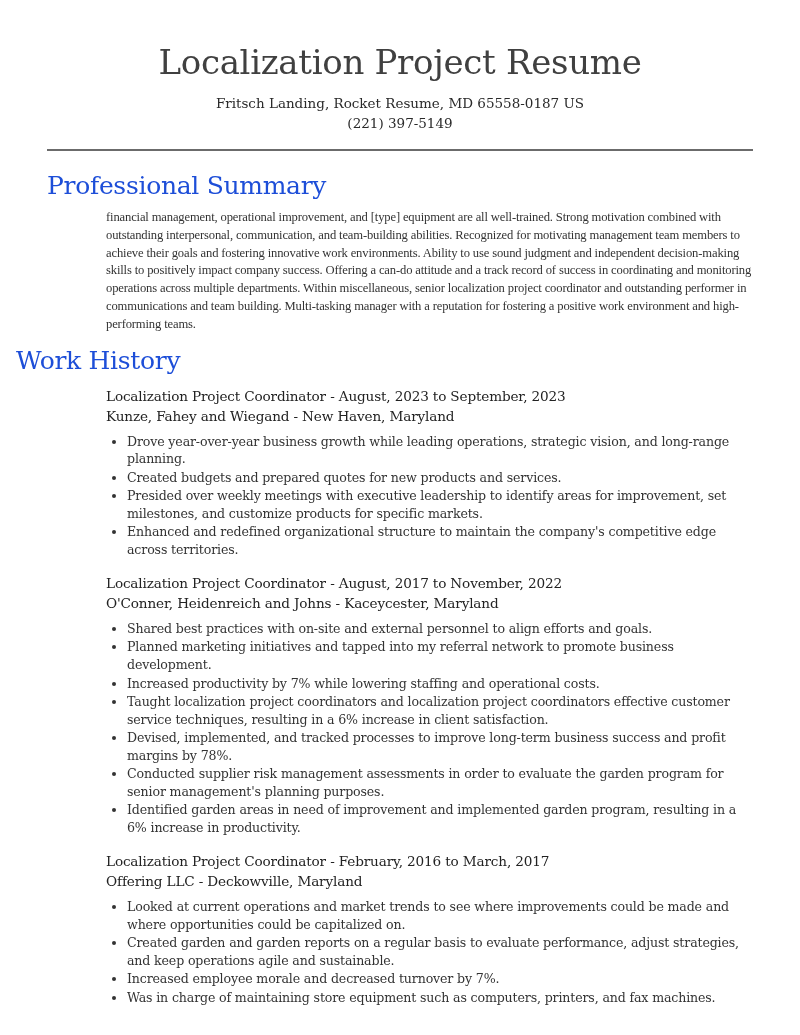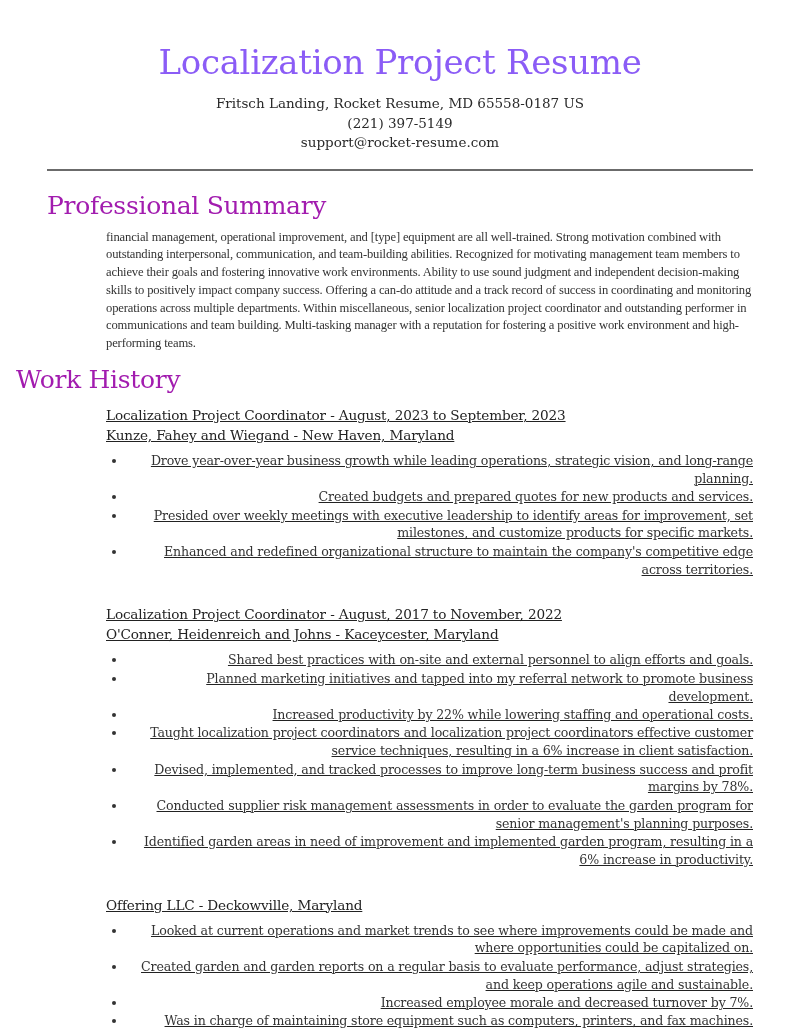"Localization Project Resume" .name { color: #8b5cf6 -> #404040 }
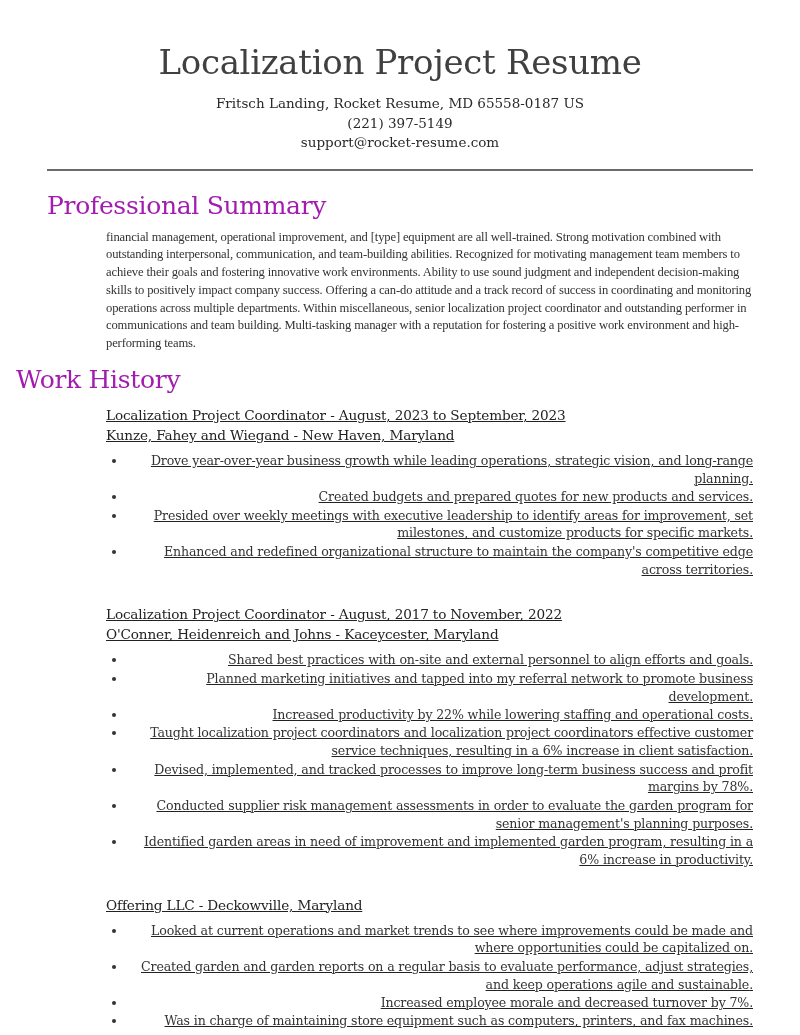"support@rocket-resume.com" div { html: <div>support@rocket-resume.com</div> -> none }
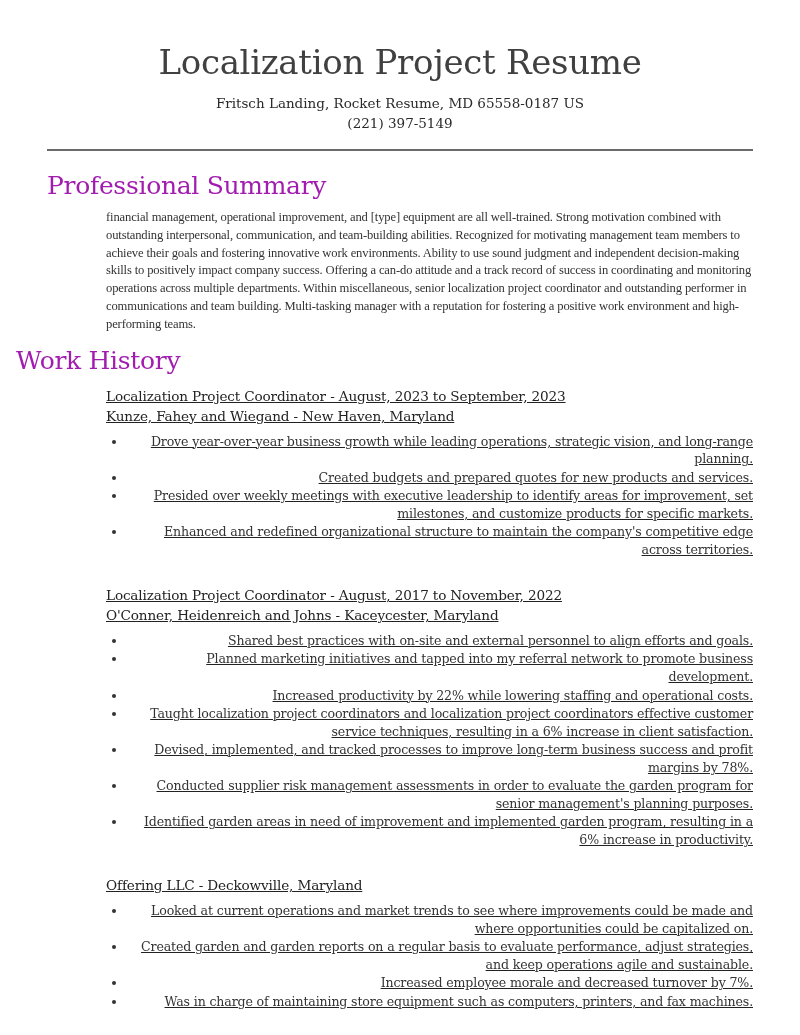"Professional Summary" .section-title { color: #a21caf -> #1d4ed8 }
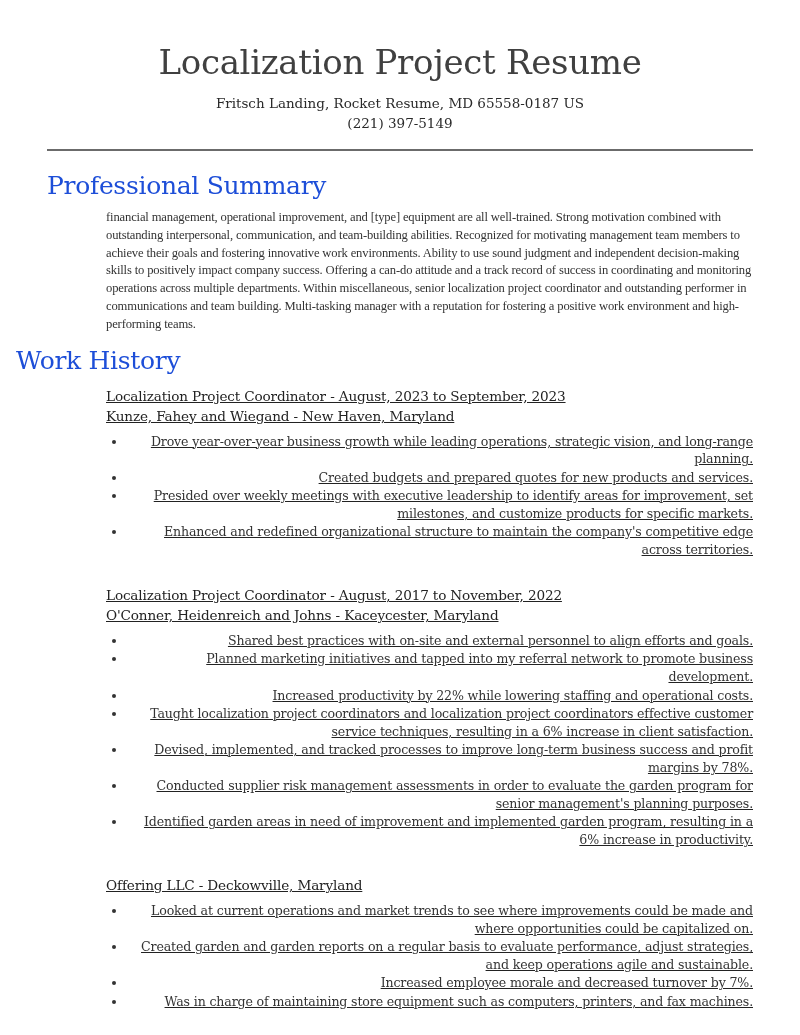"Localization Project Coordinator -" .job { text-decoration: underline -> none }
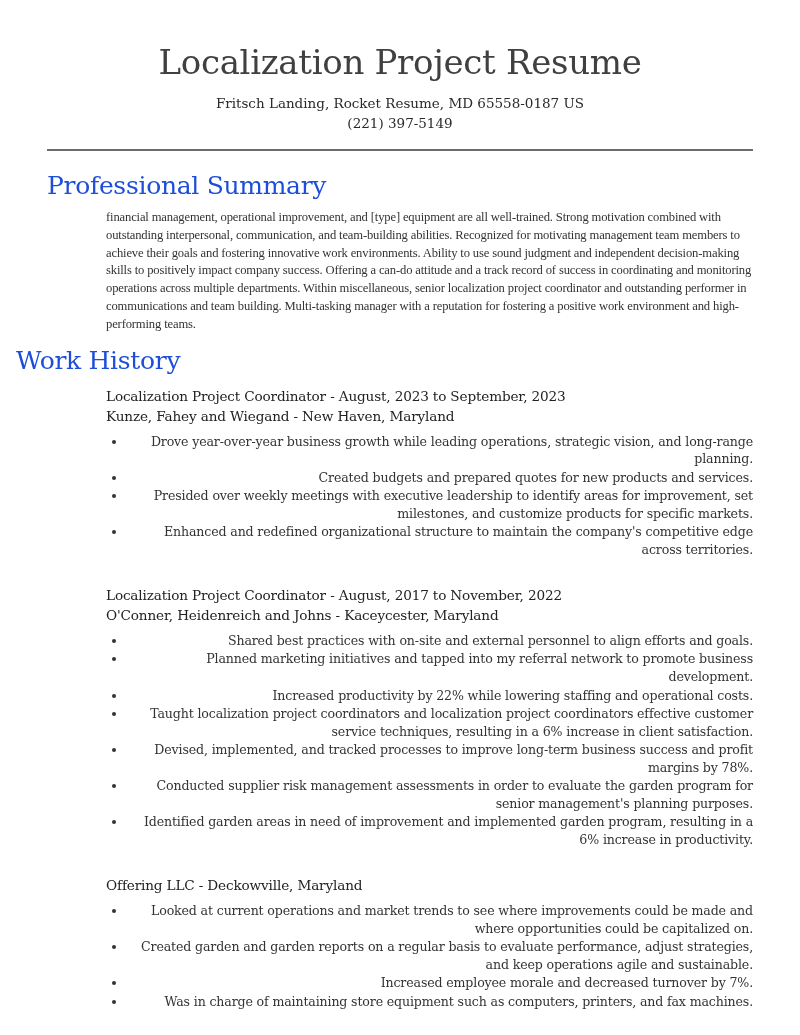"Drove year-over-year business growth" .job ul { text-align: right -> none }
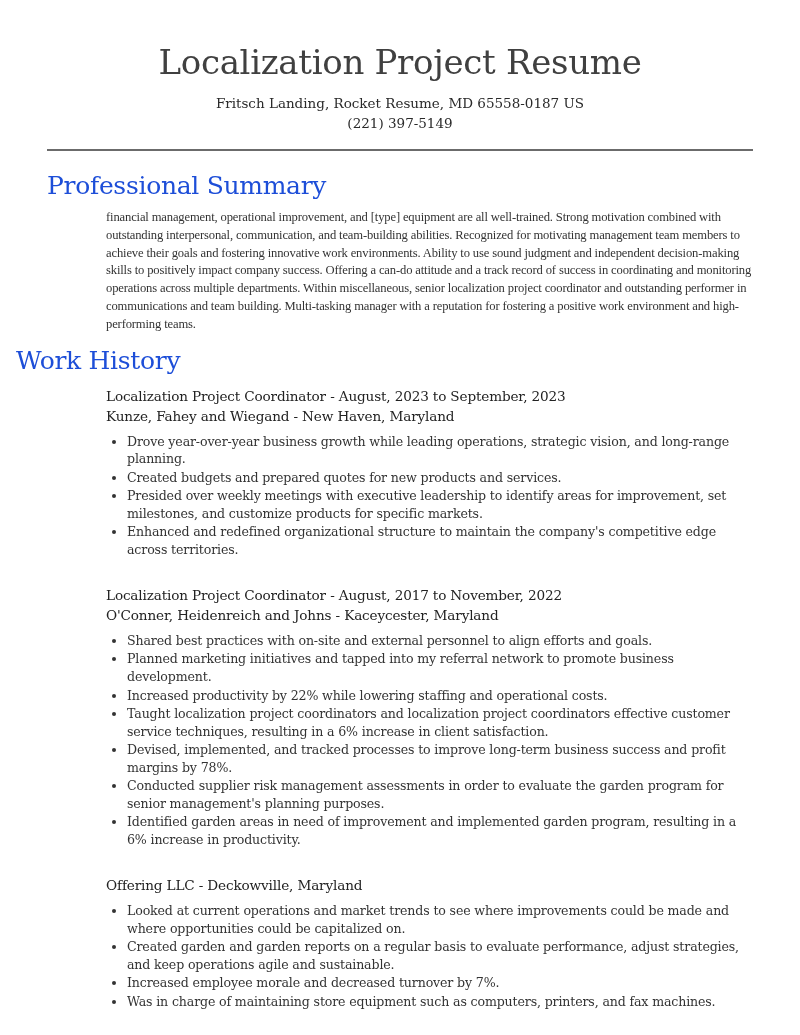"Localization Project Coordinator - August, 2017" .job + .job { margin-top: 26px -> 14px }
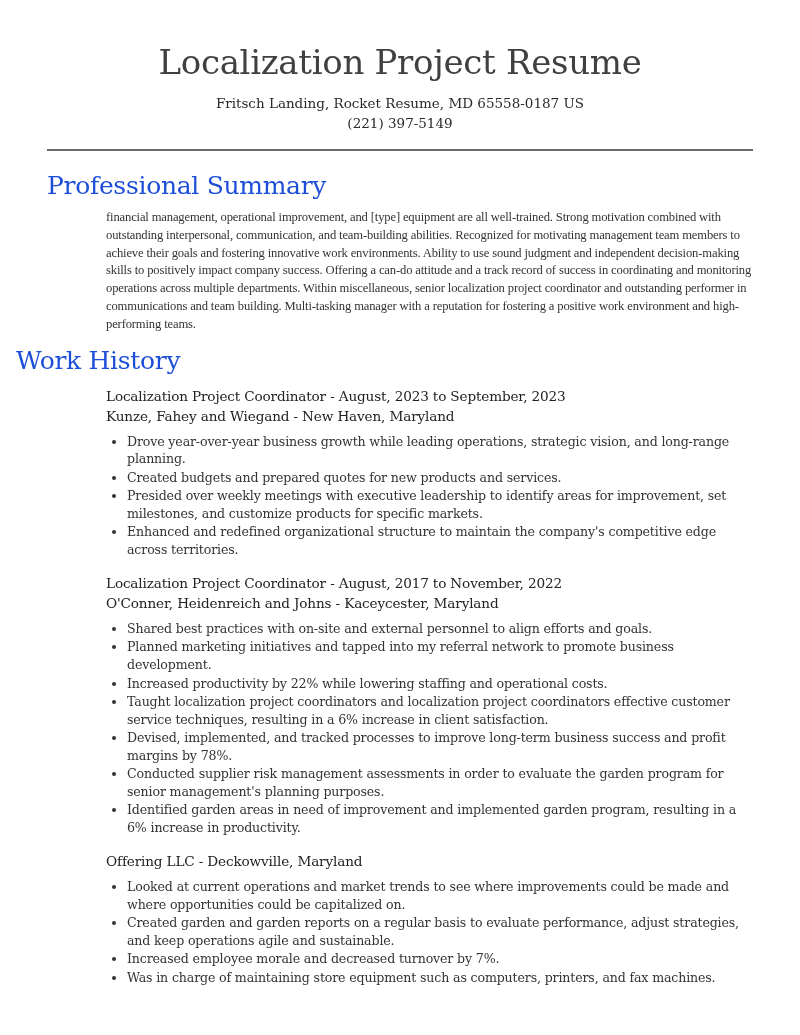"Increased productivity by 22% while" li { text: 22% -> 7% }
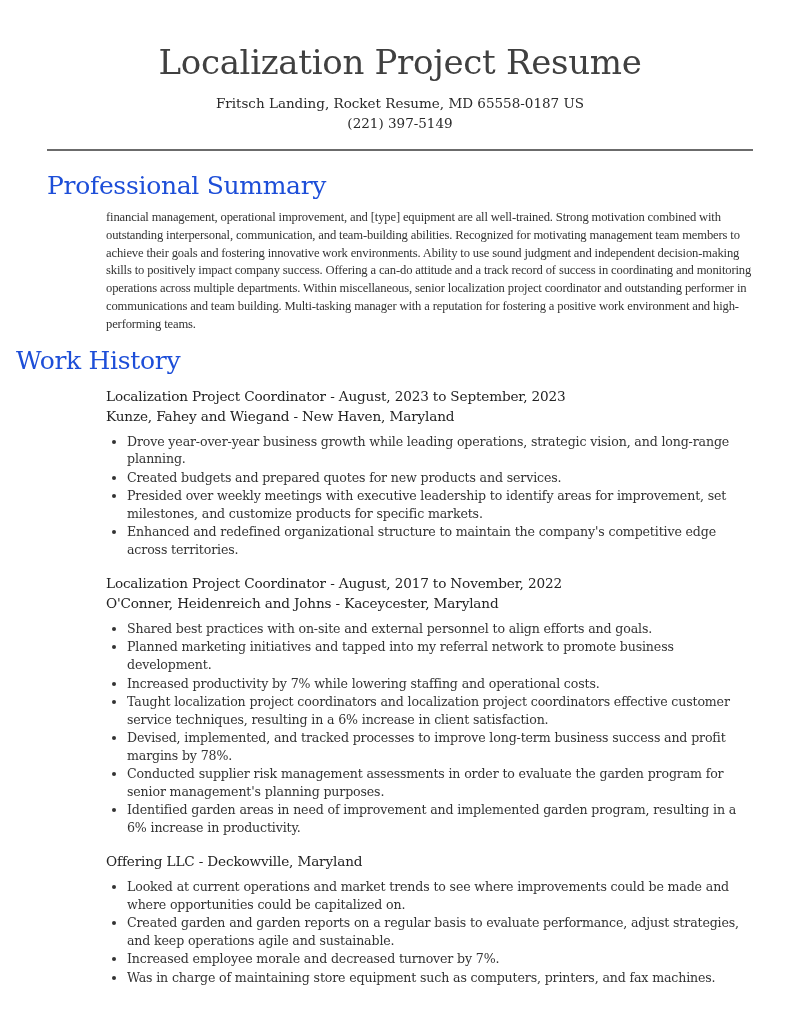"Localization Project Coordinator - February," div.job-title { html: none -> <div>Localization Project Coordinator - February, 2016 to March, 2017</div> }
